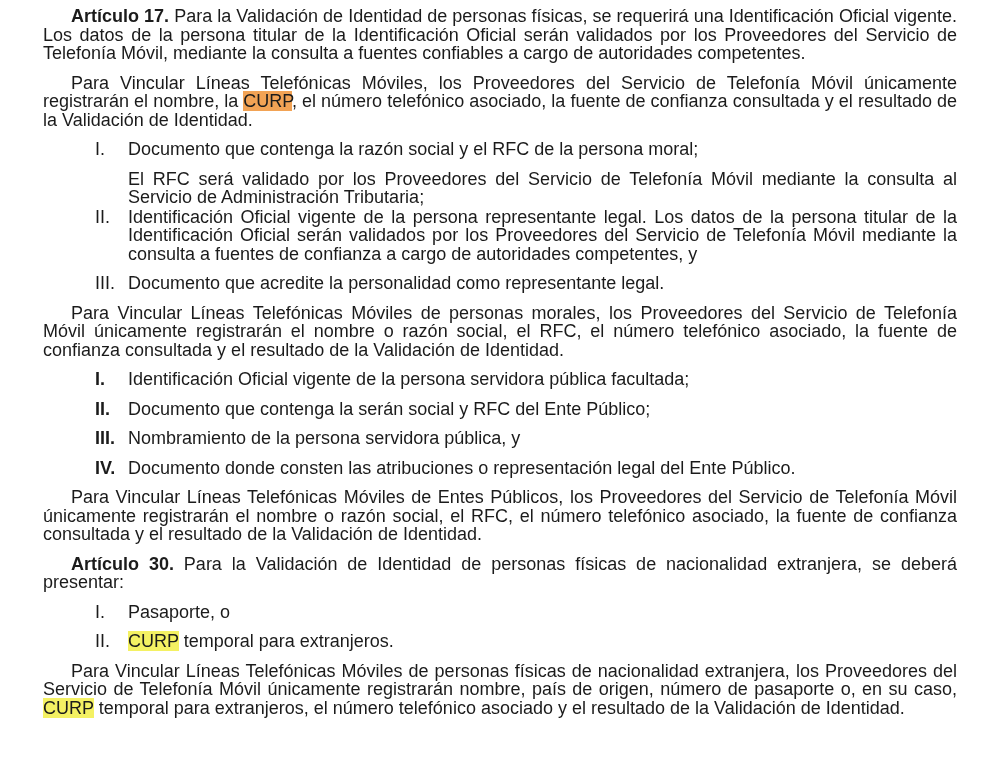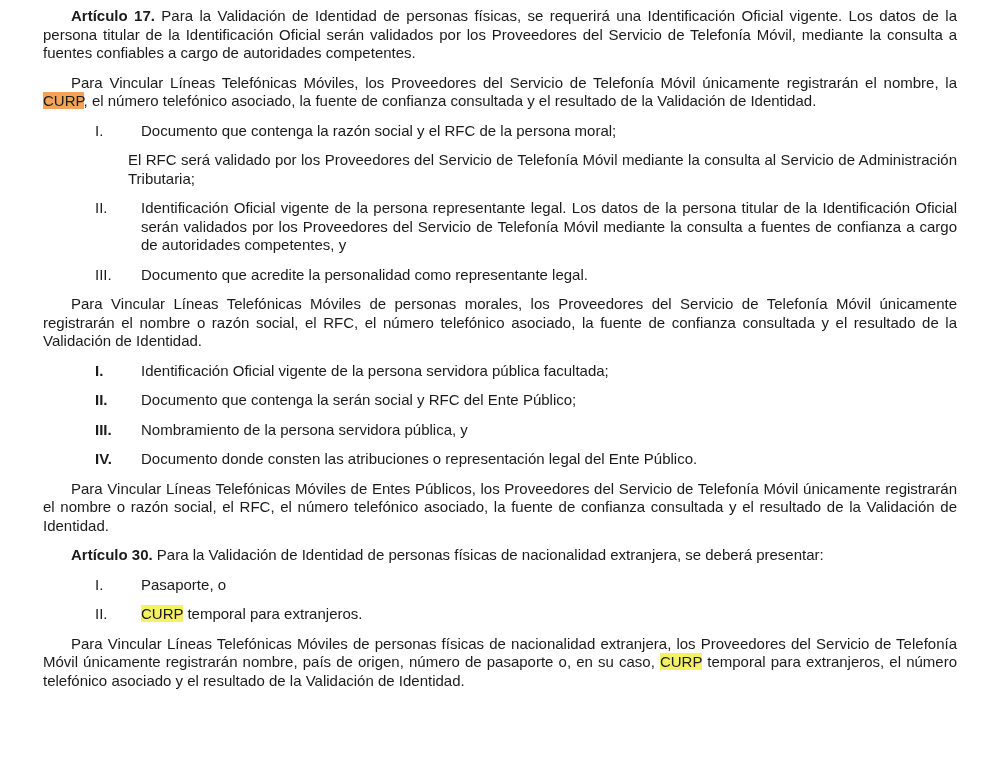"Artículo 17. Para la Validación" .page { font-size: 15px -> 18px }
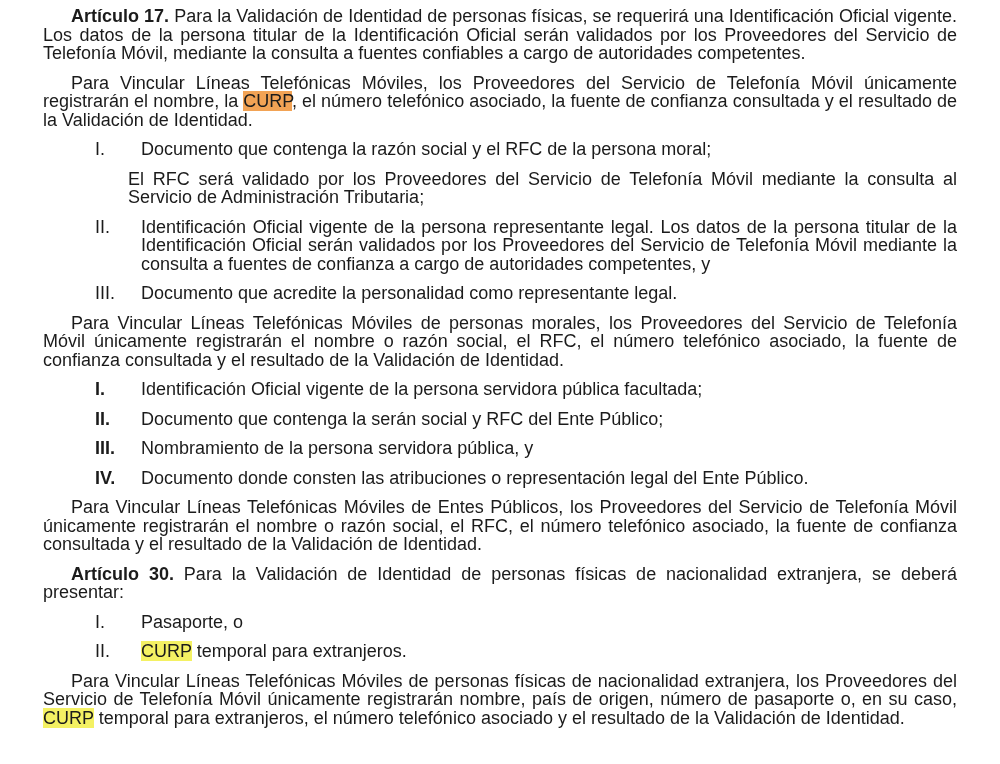"Documento que contenga la razón" .li-text { margin-left: 13px -> none }
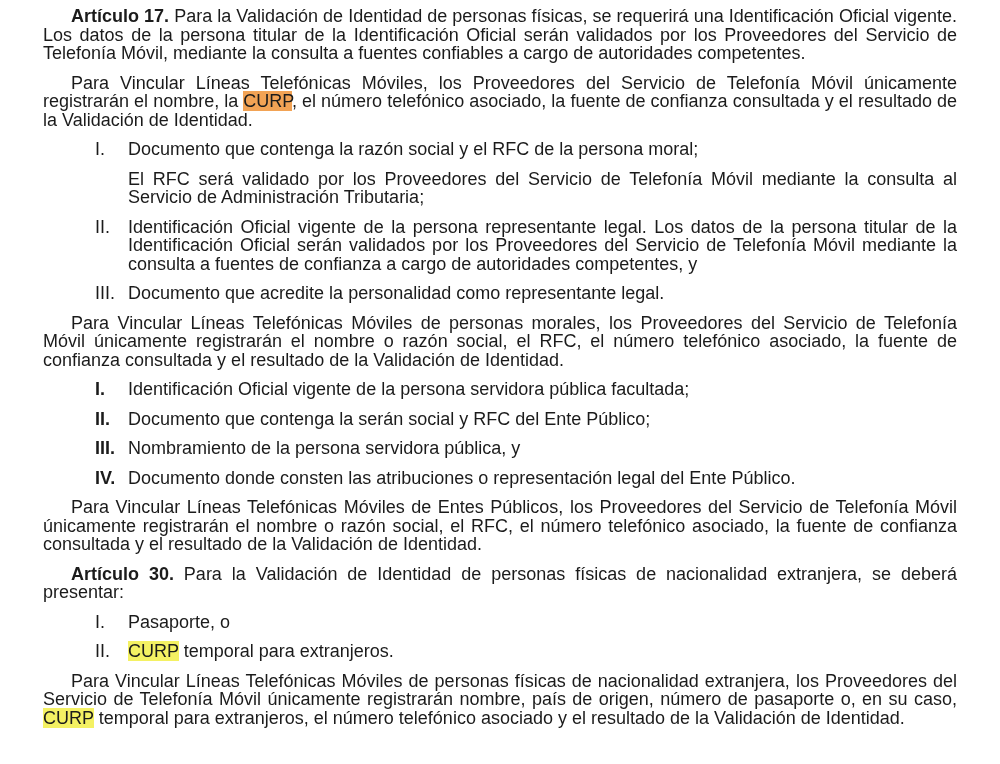"El RFC será validado por" .sub { margin: 0 0 11px 85px -> 0 0 1px 85px }
